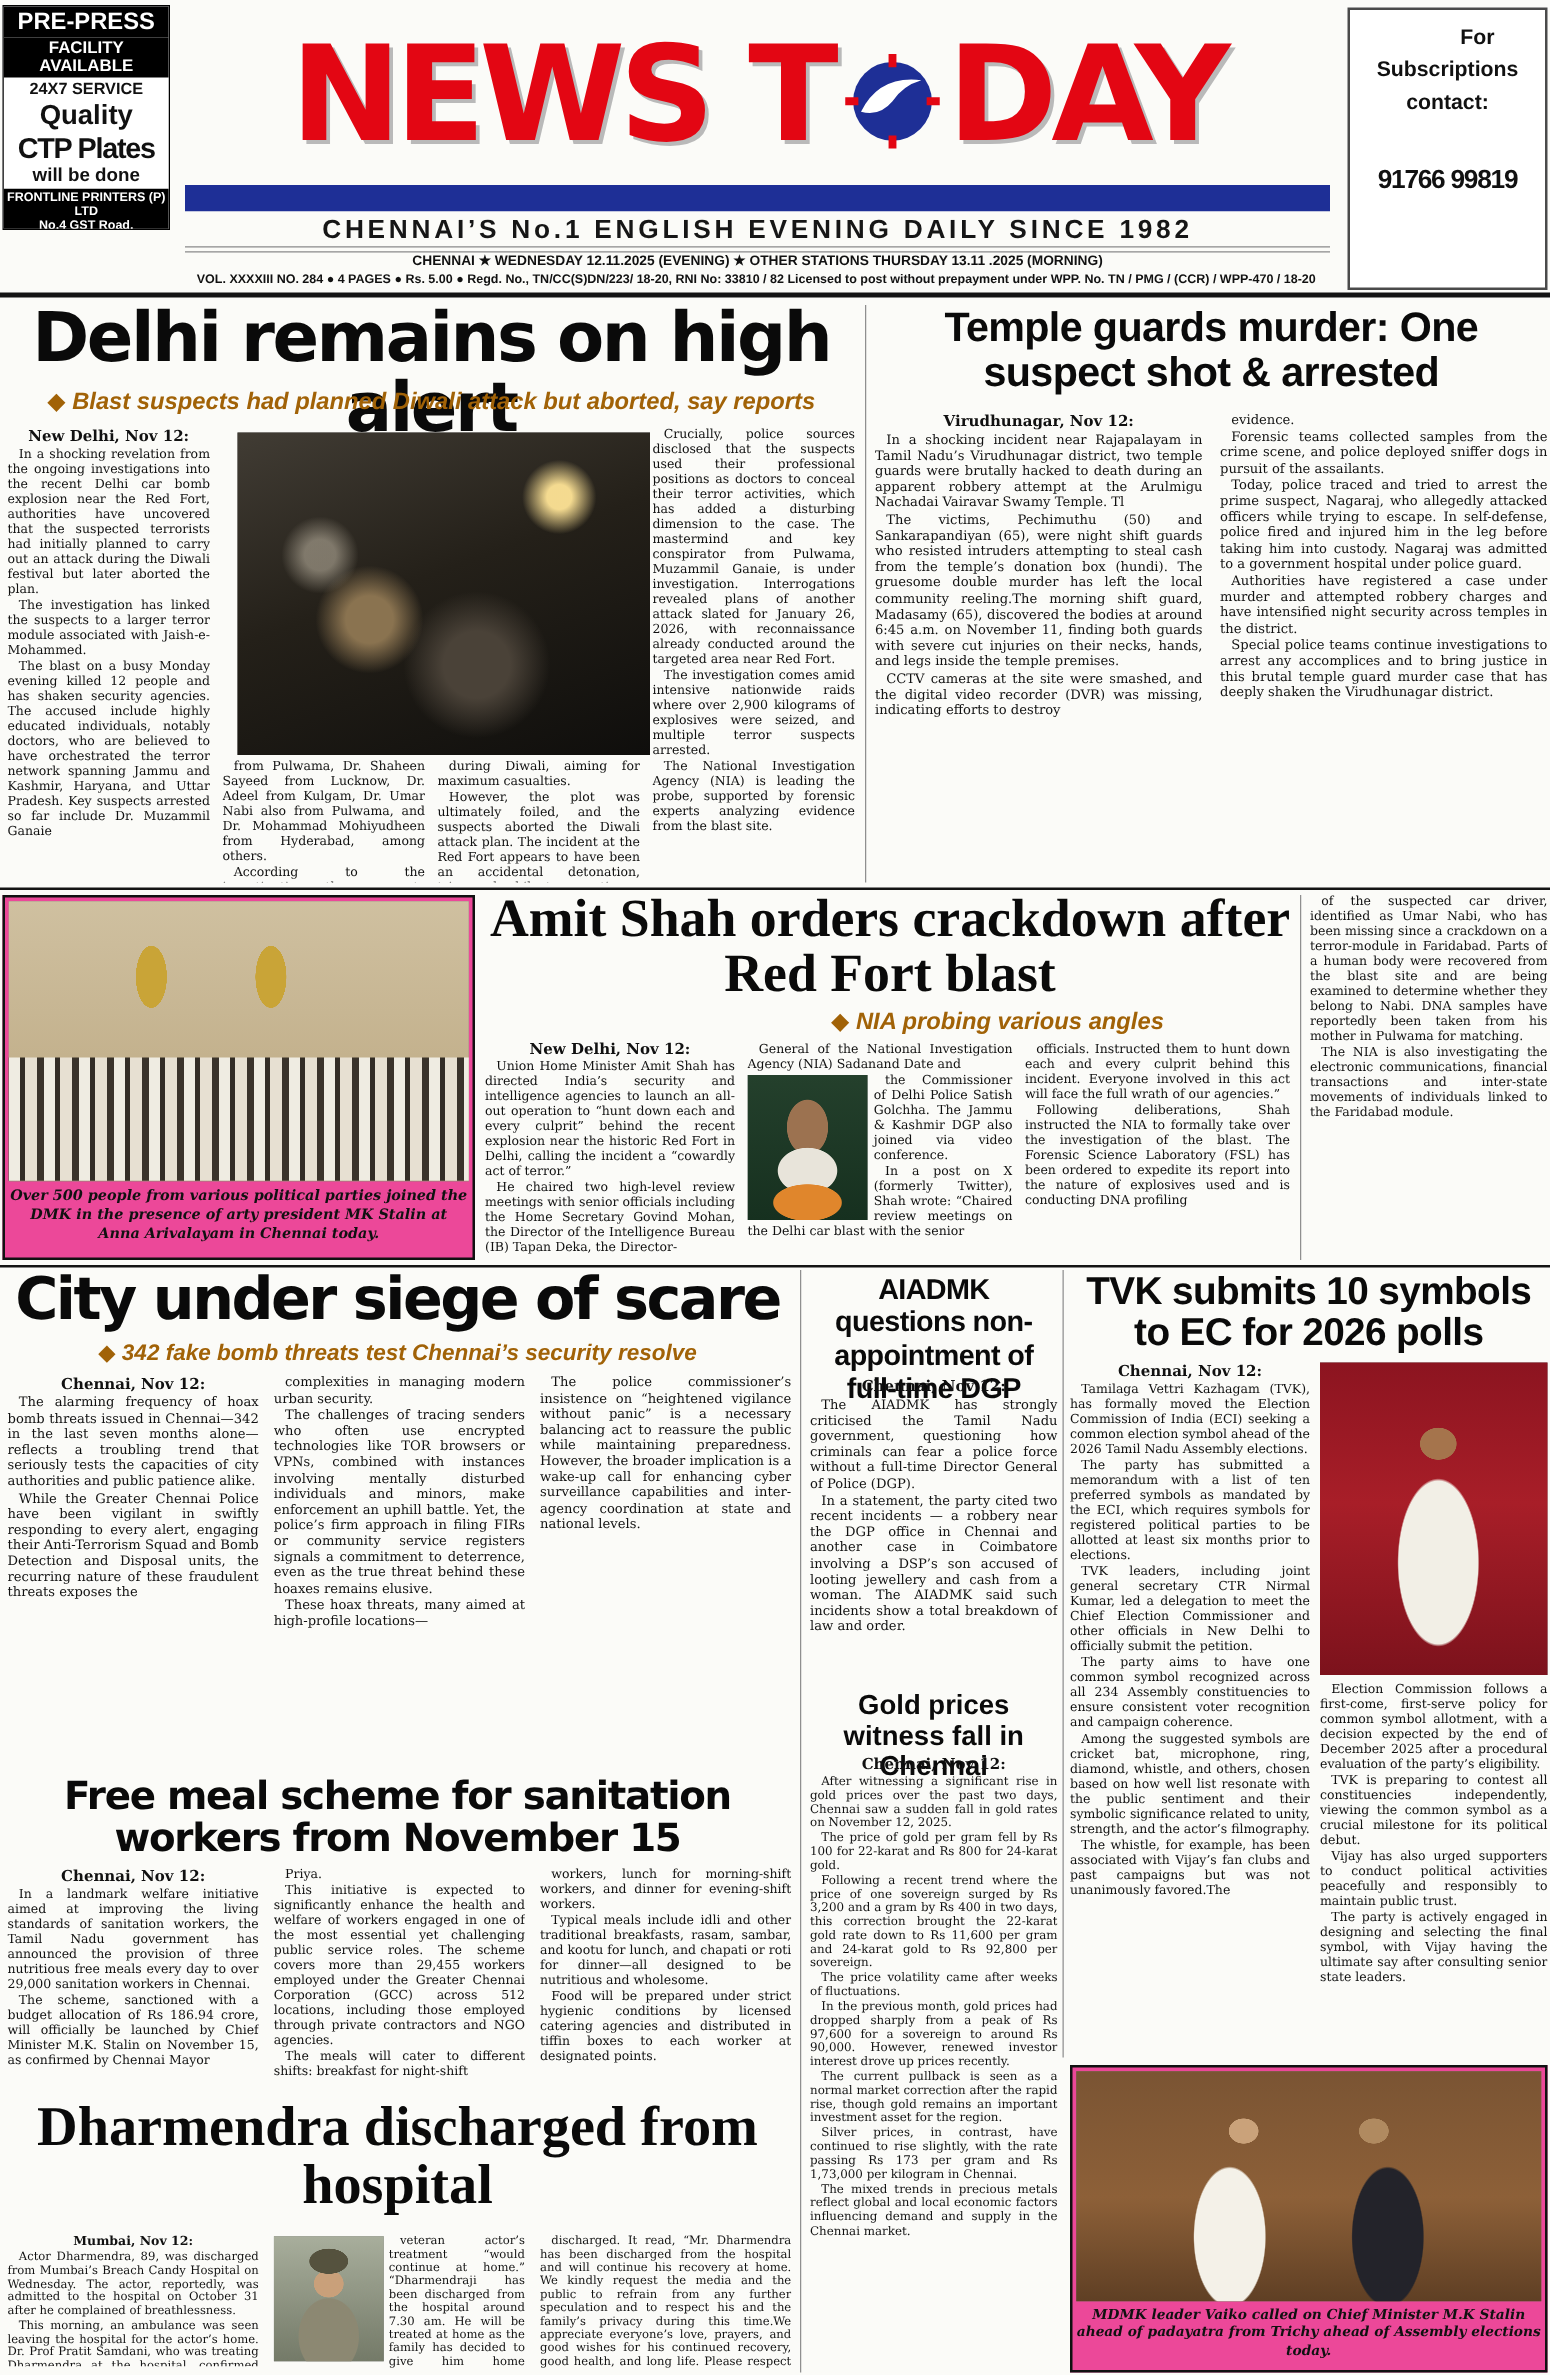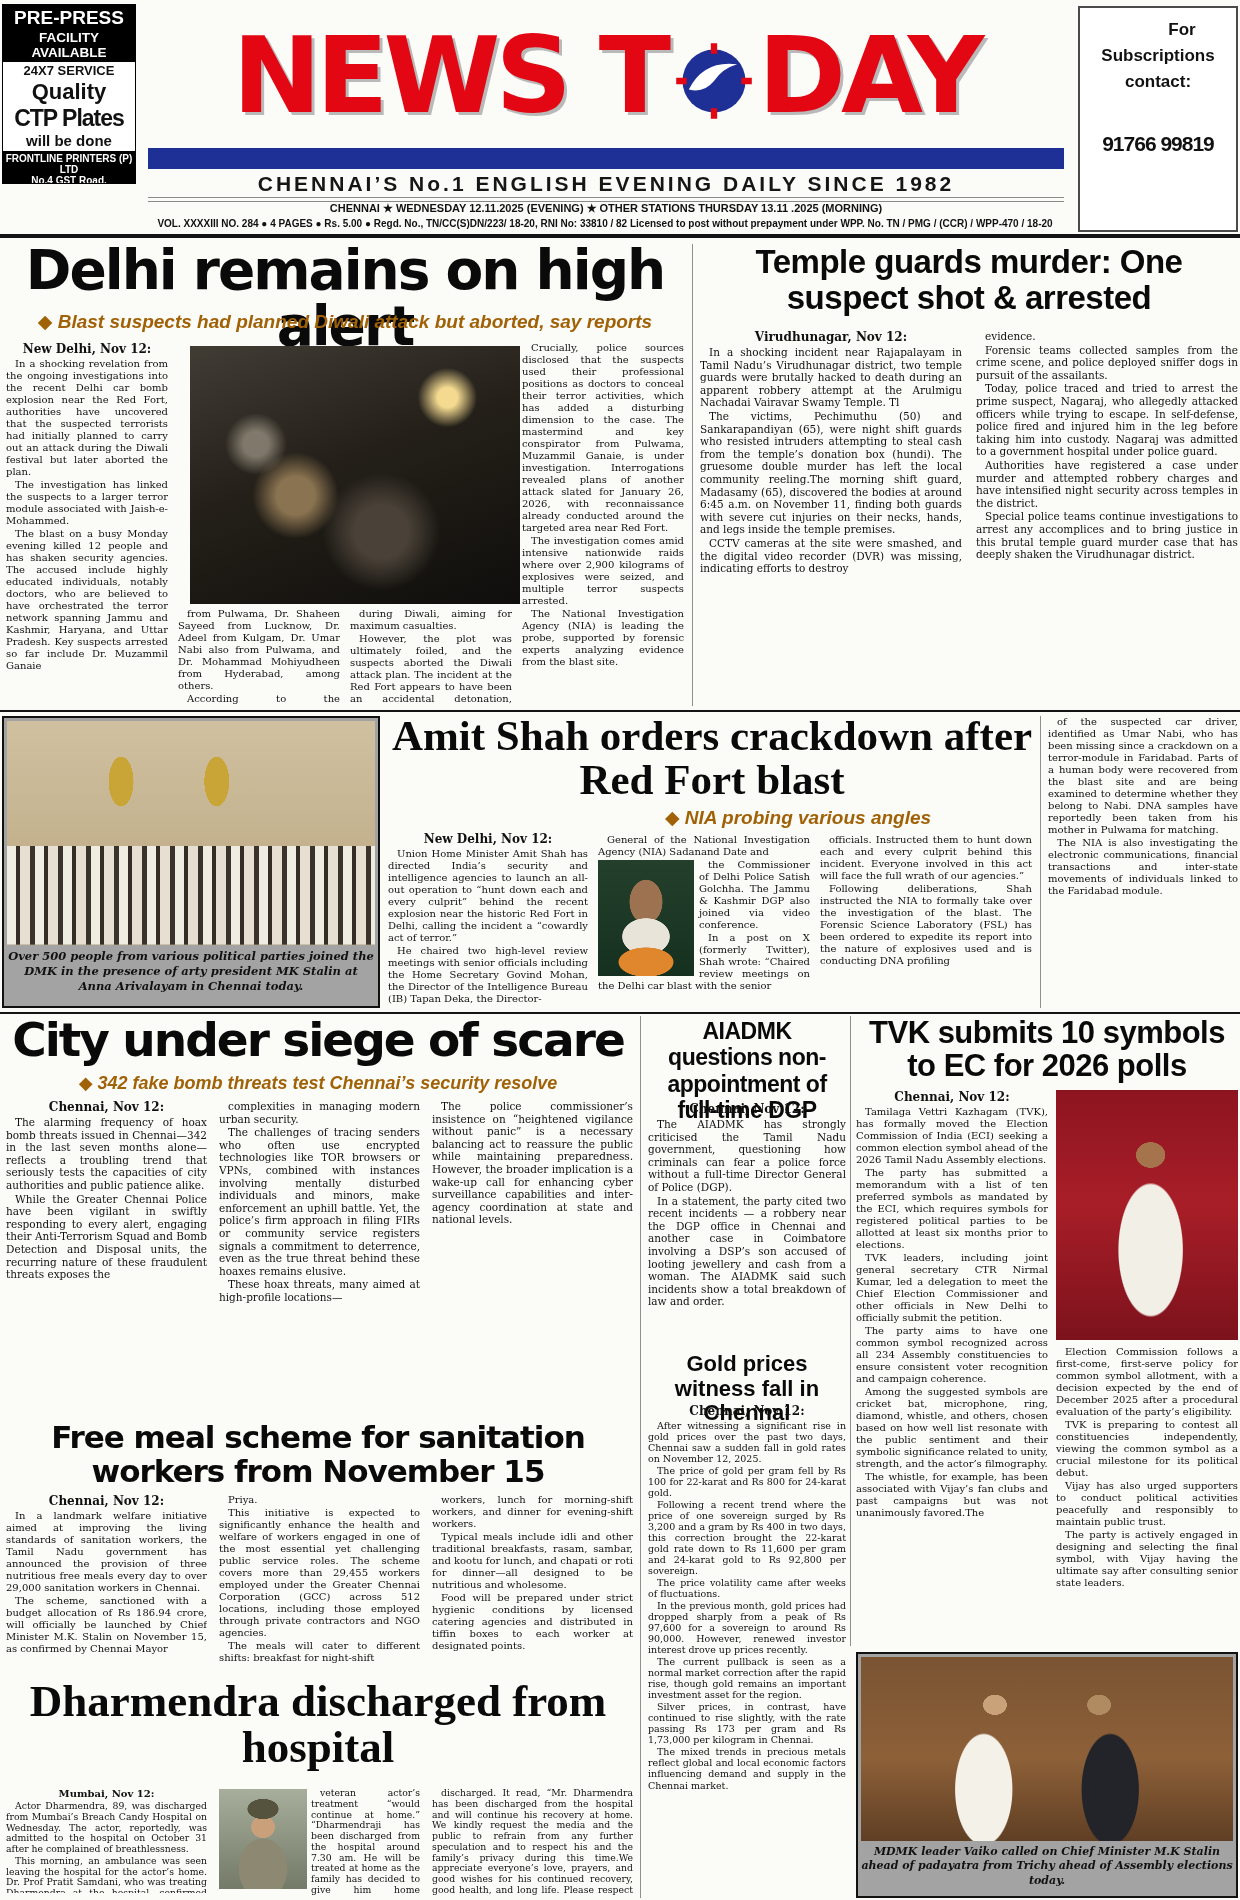"Over 500 people from various" .frame { background: #a3a3a3 -> #ec4899 }
